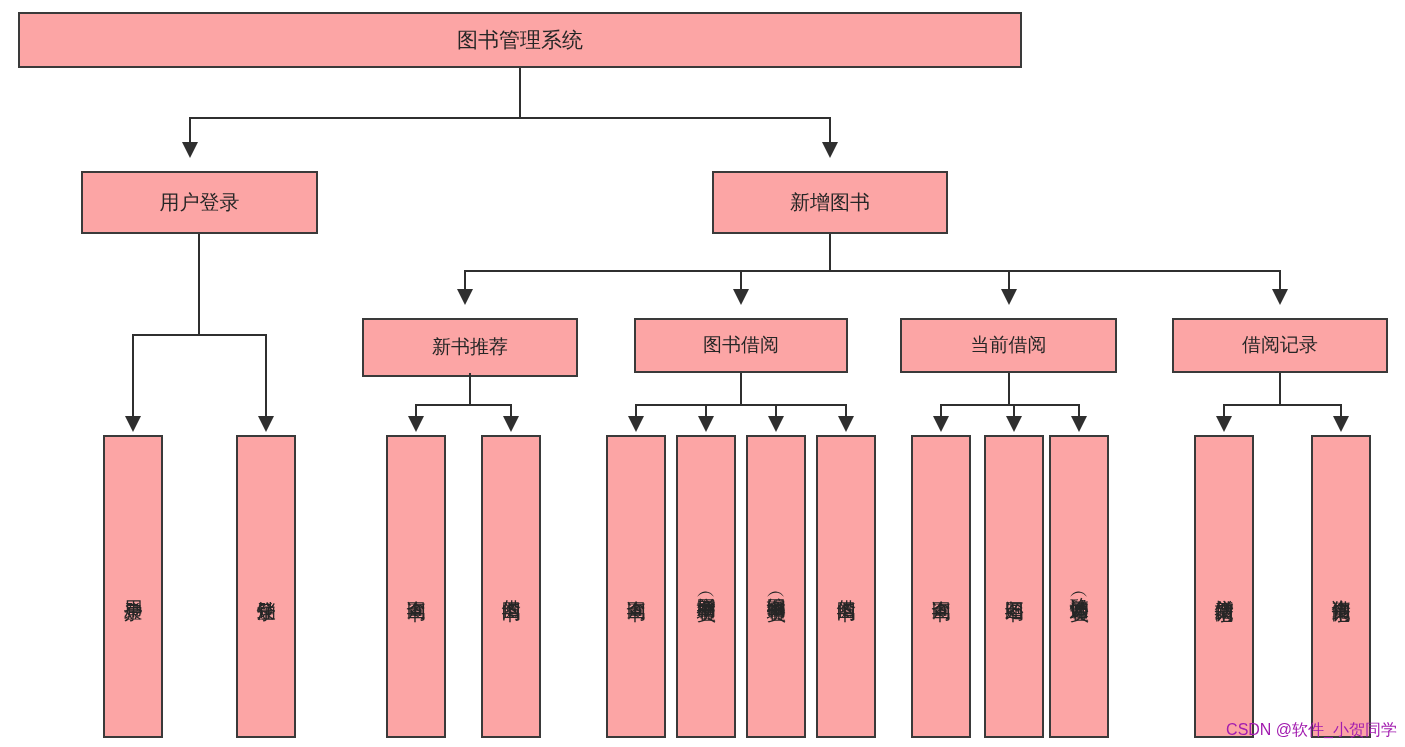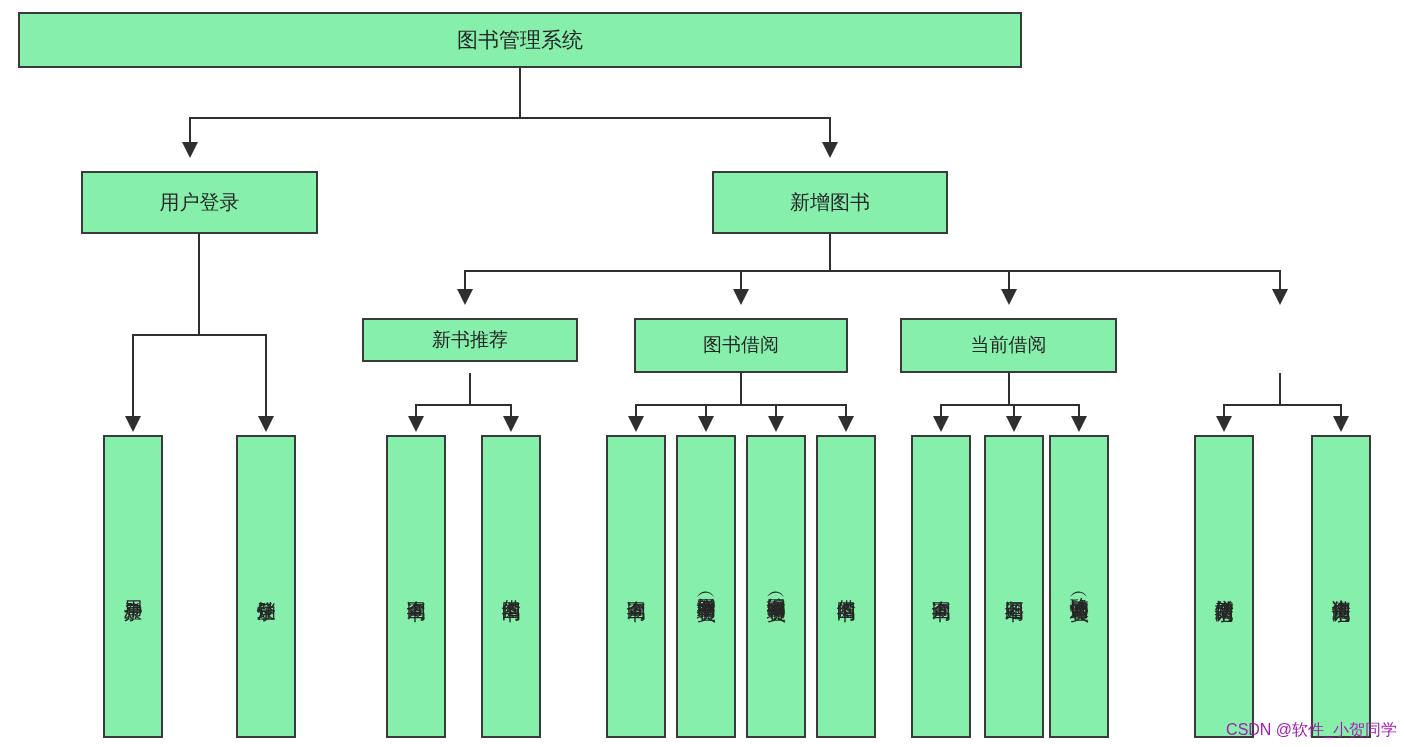"图书管理系统" .node { background: #86efac -> #fca5a5 }
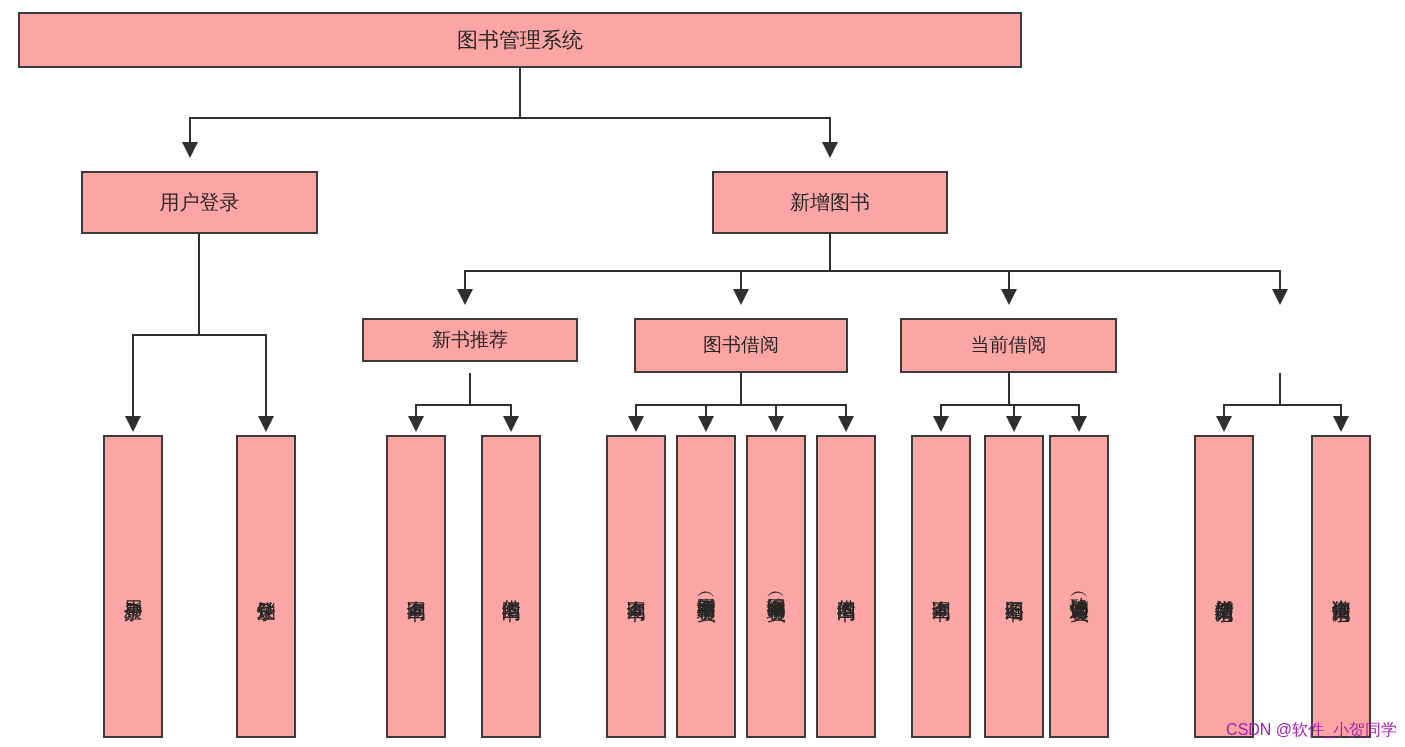"新书推荐" div.node { height: 44px -> 59px }
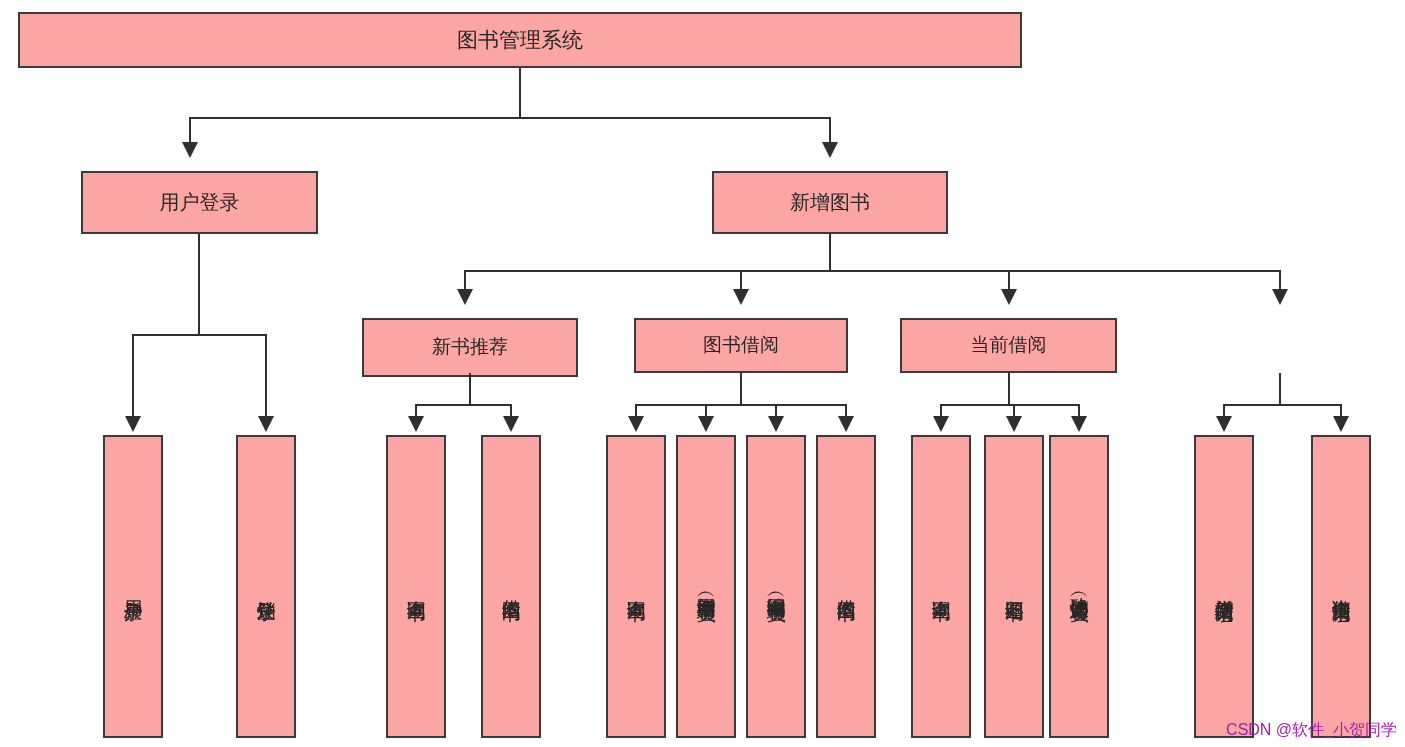"借阅记录" div.node { html: none -> <div> <span>借阅记录</span> </div> }
